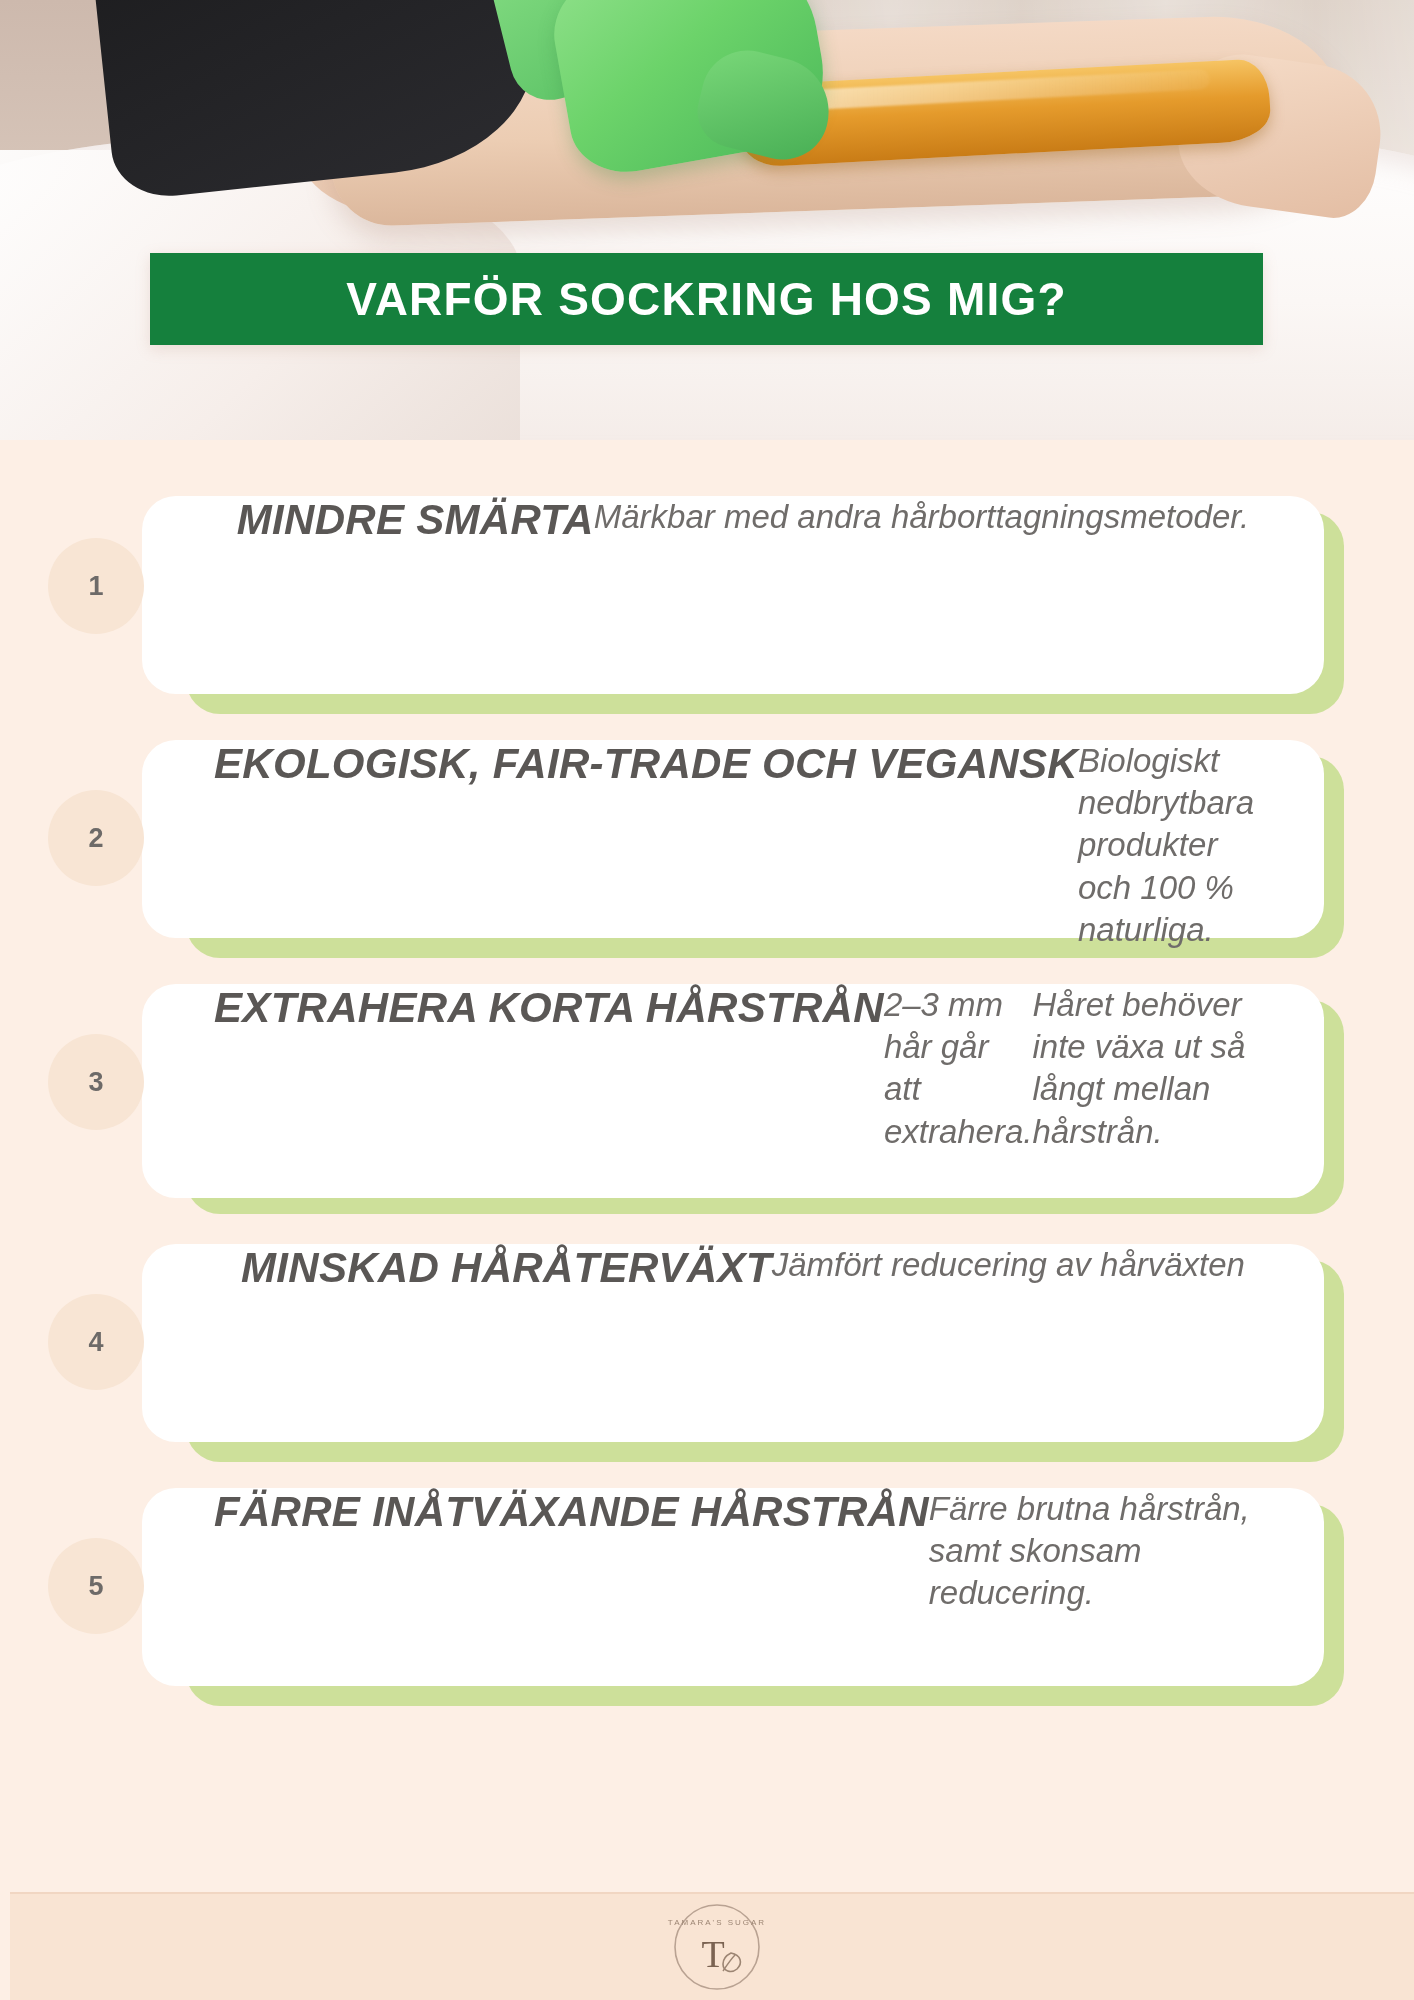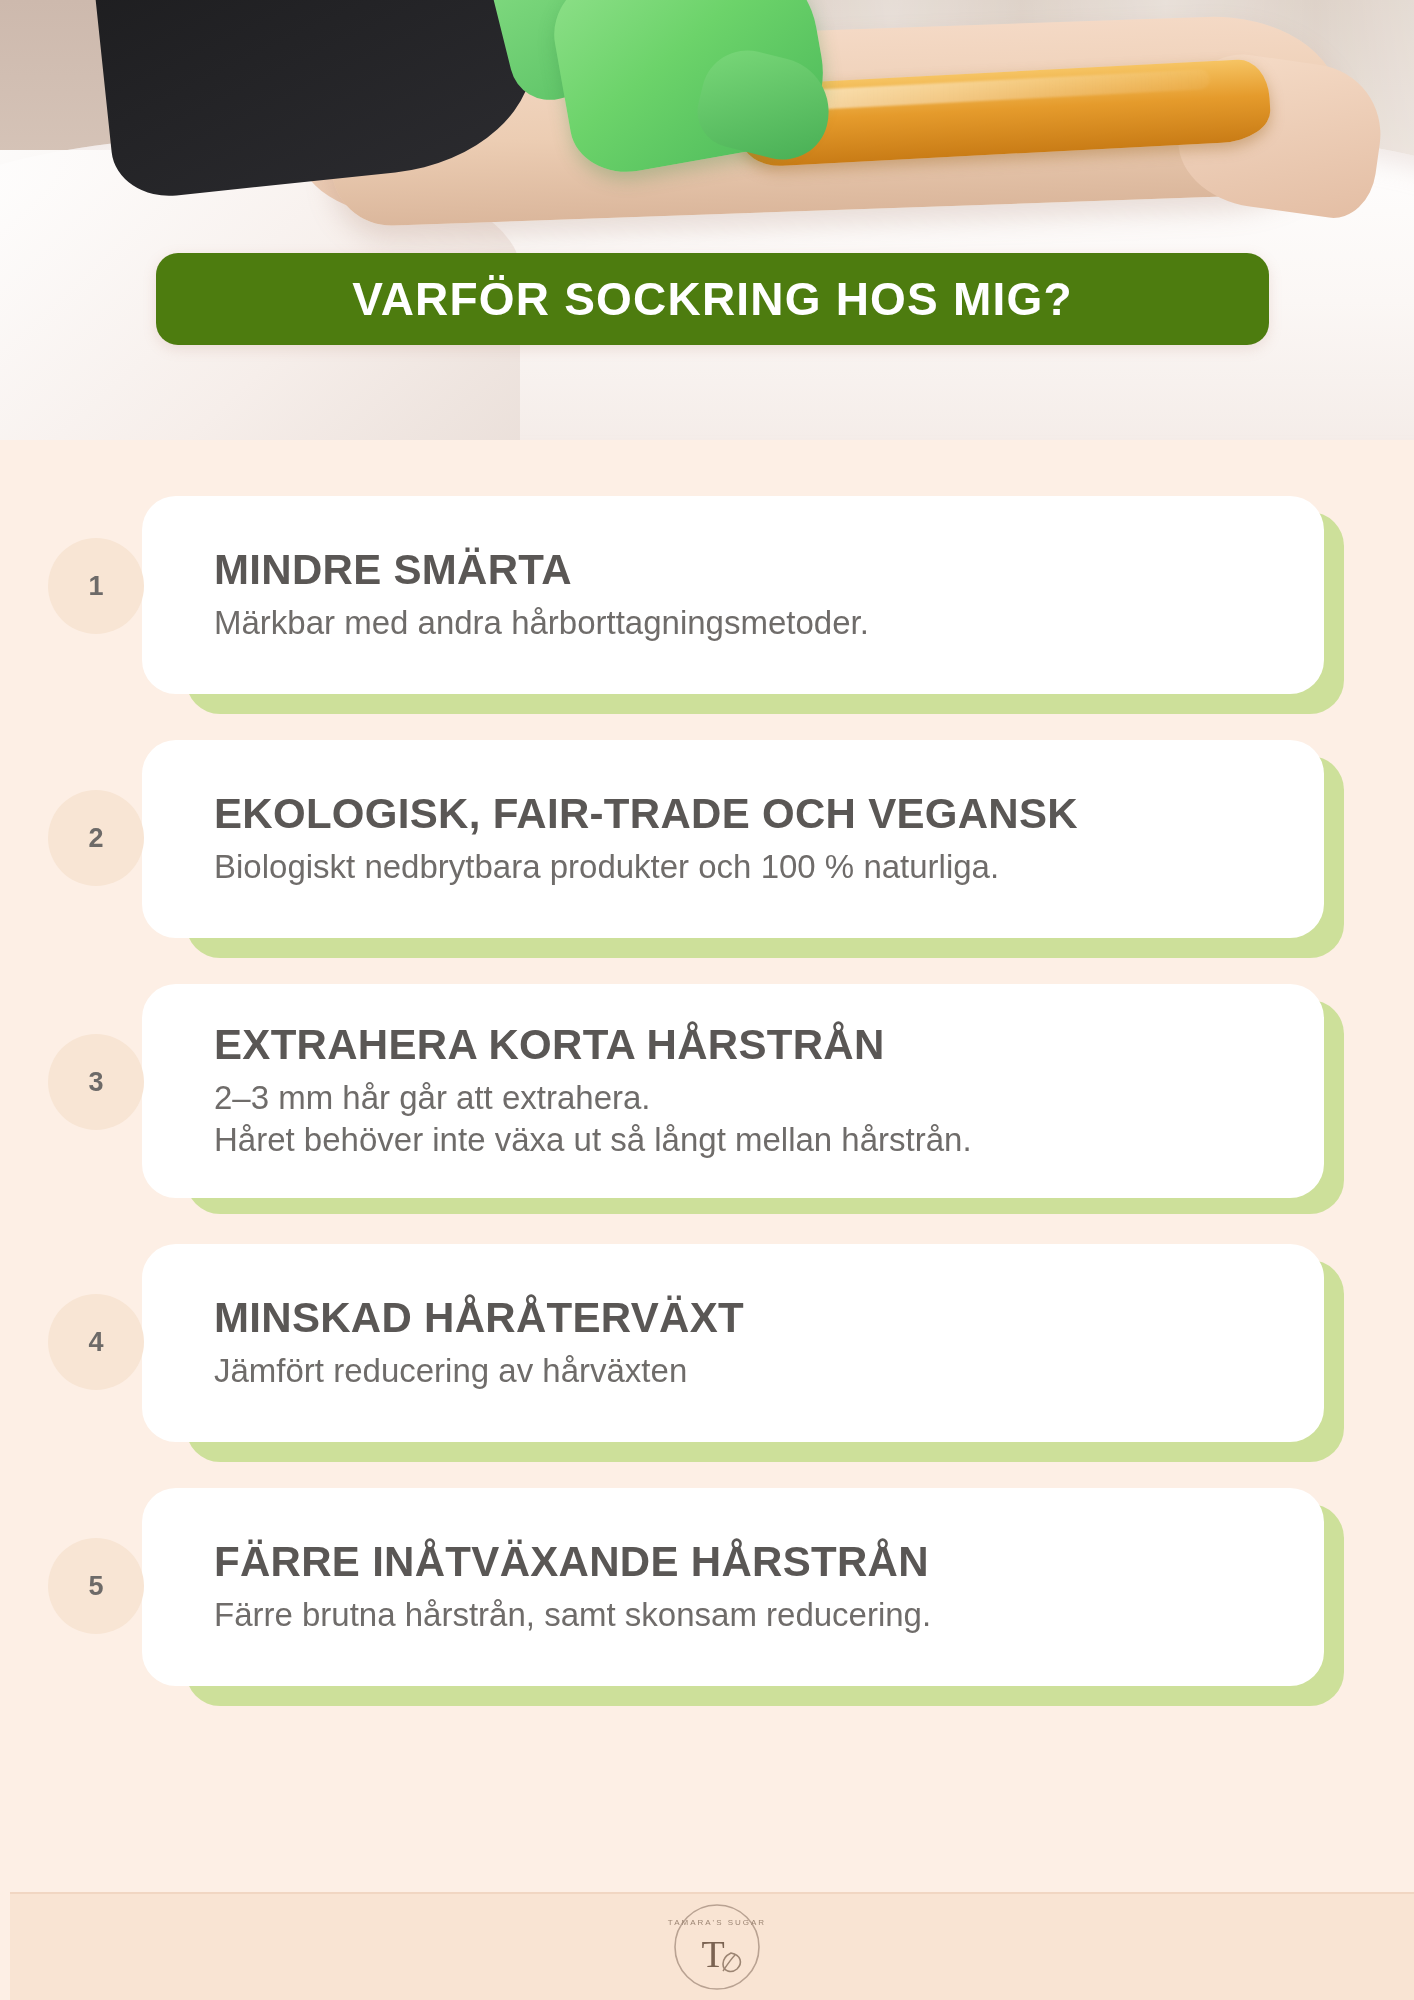"VARFÖR SOCKRING HOS MIG?" .hero-title-wrap { background: #4d7c0f -> #15803d; border-radius: 22px -> none; left: 156px -> 150px }
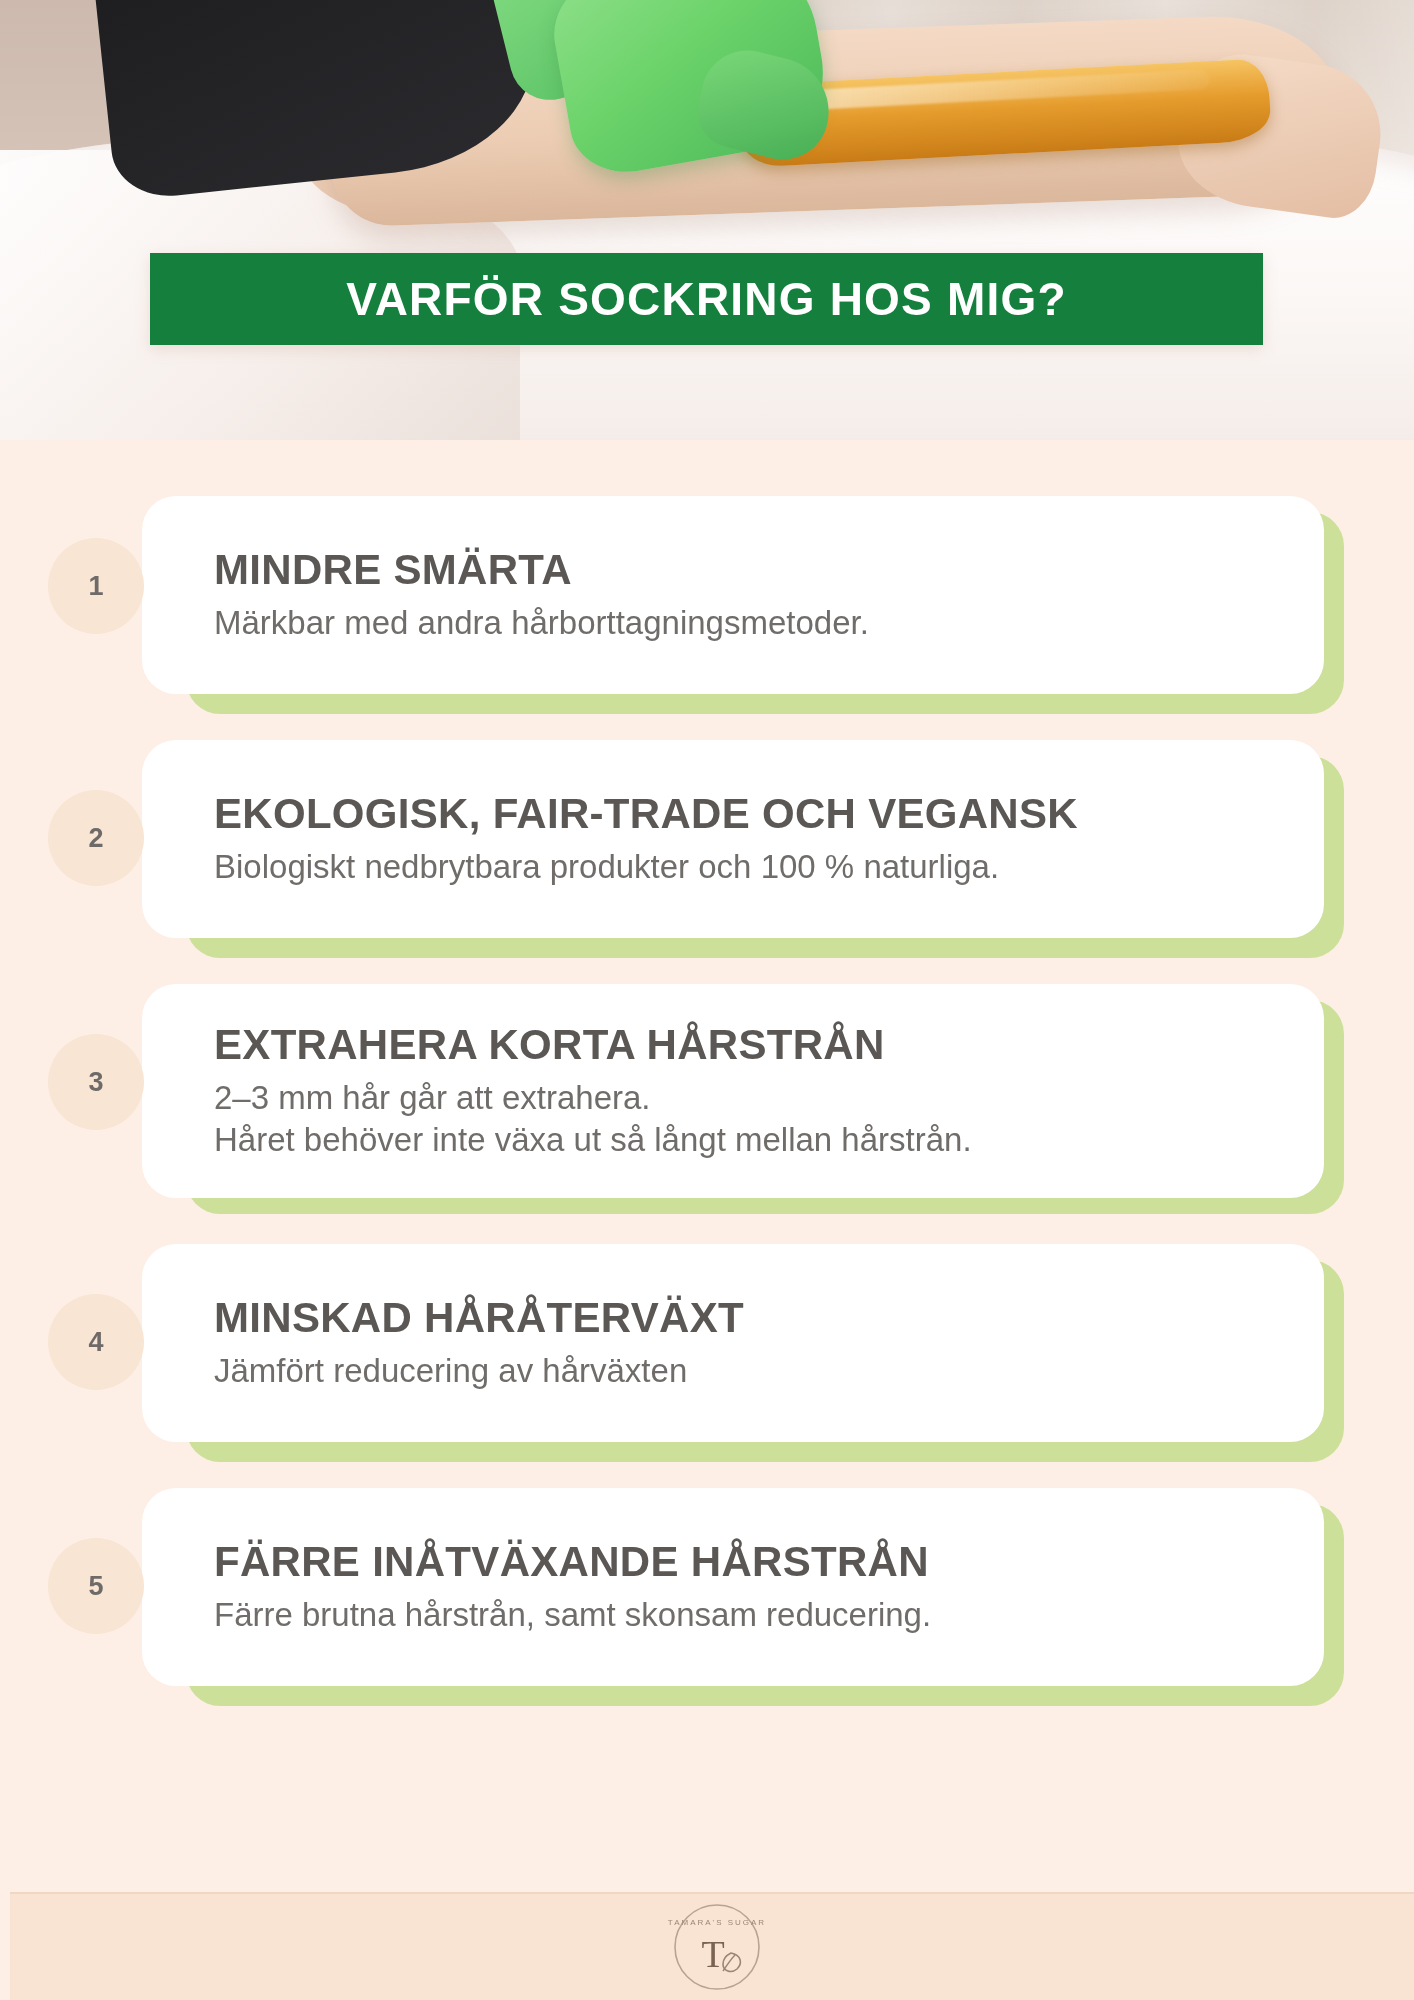"MINDRE SMÄRTA" .card-inner { flex-direction: column -> row; font-style: none -> italic }
